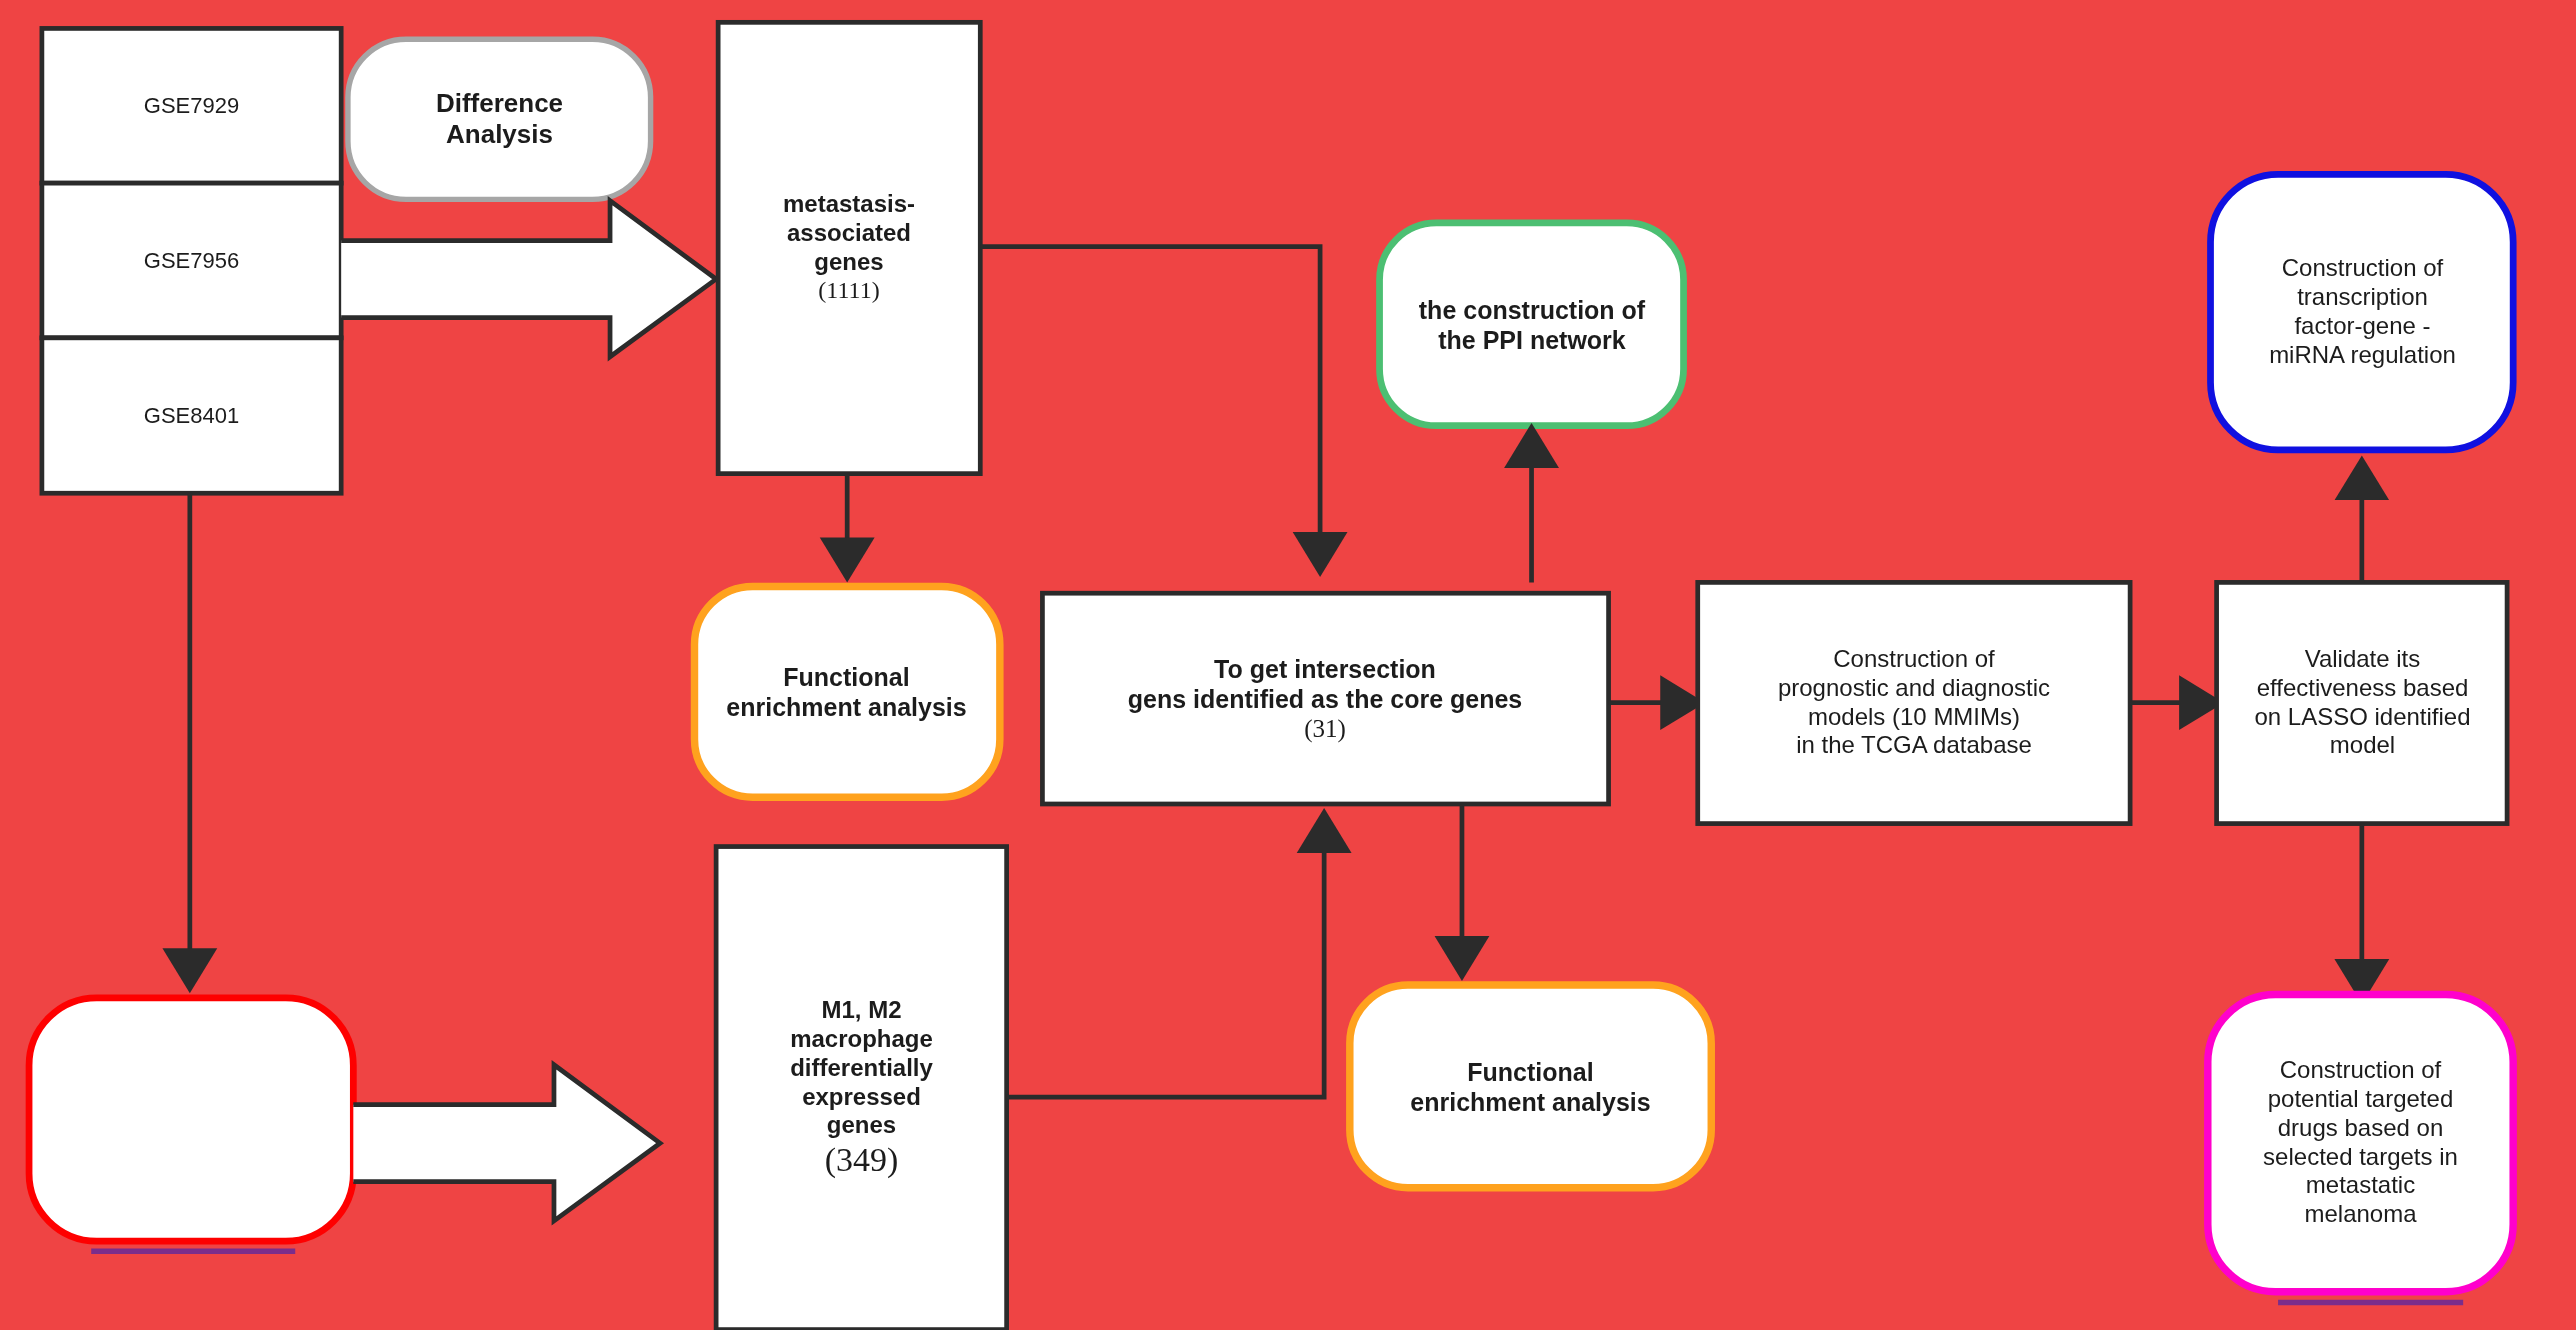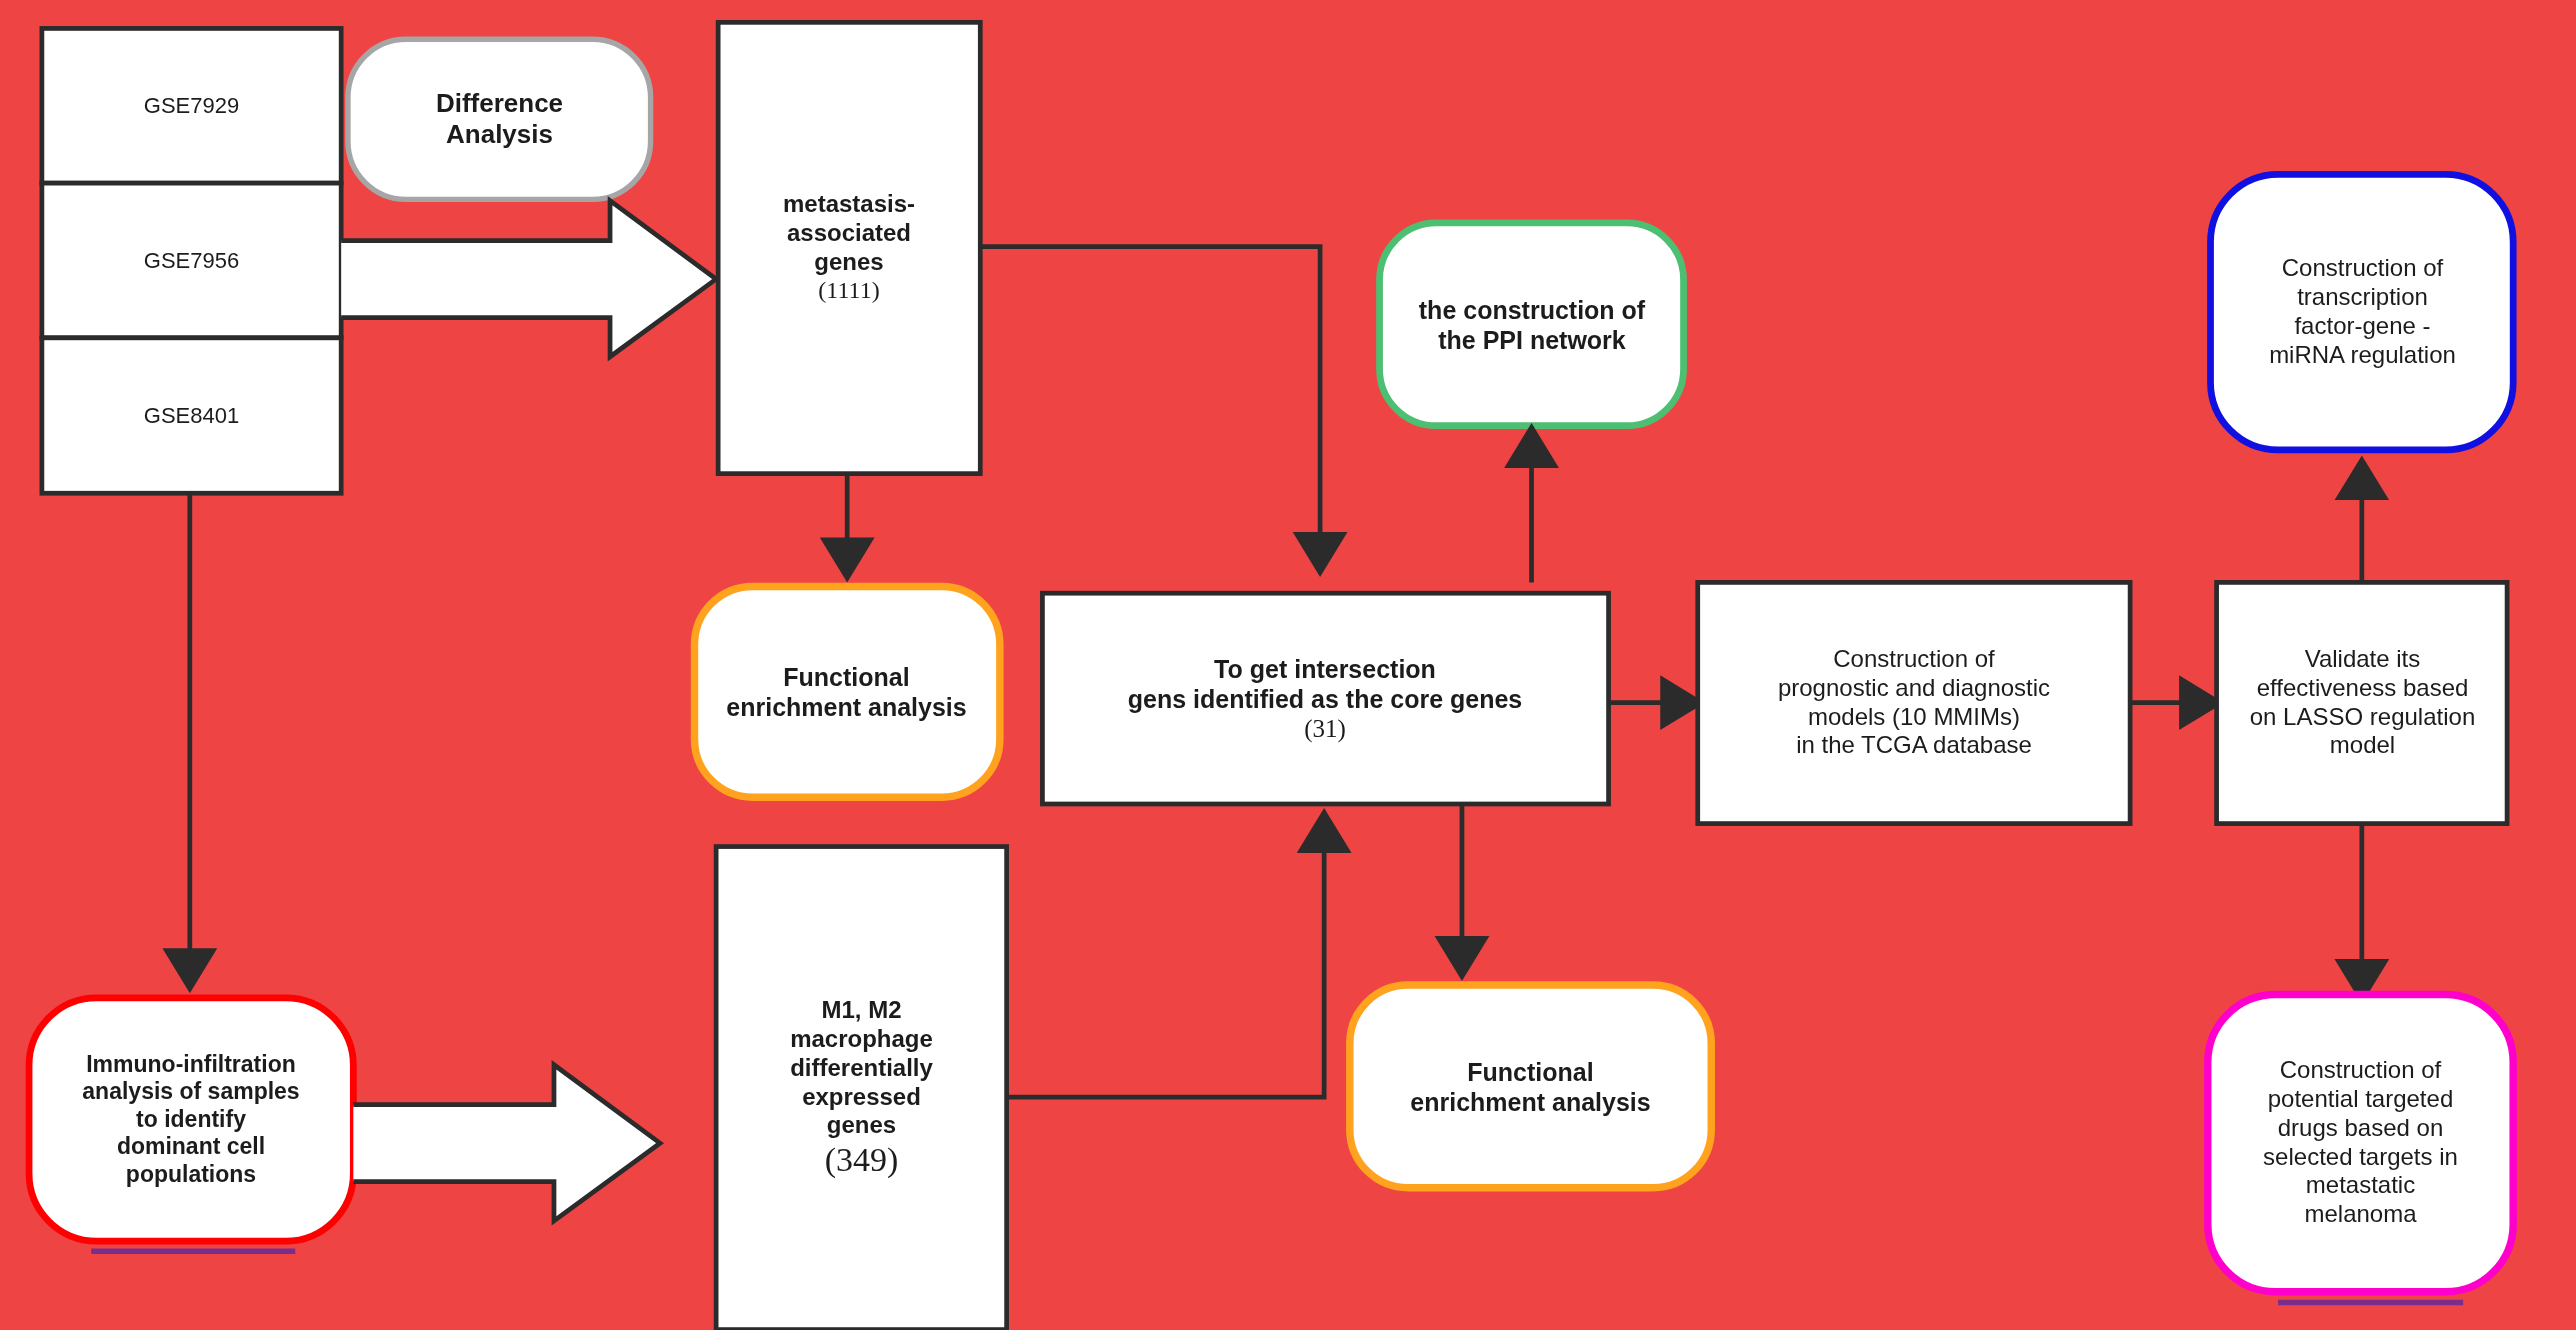"on LASSO regulation" span.ln { text: regulation -> identified }
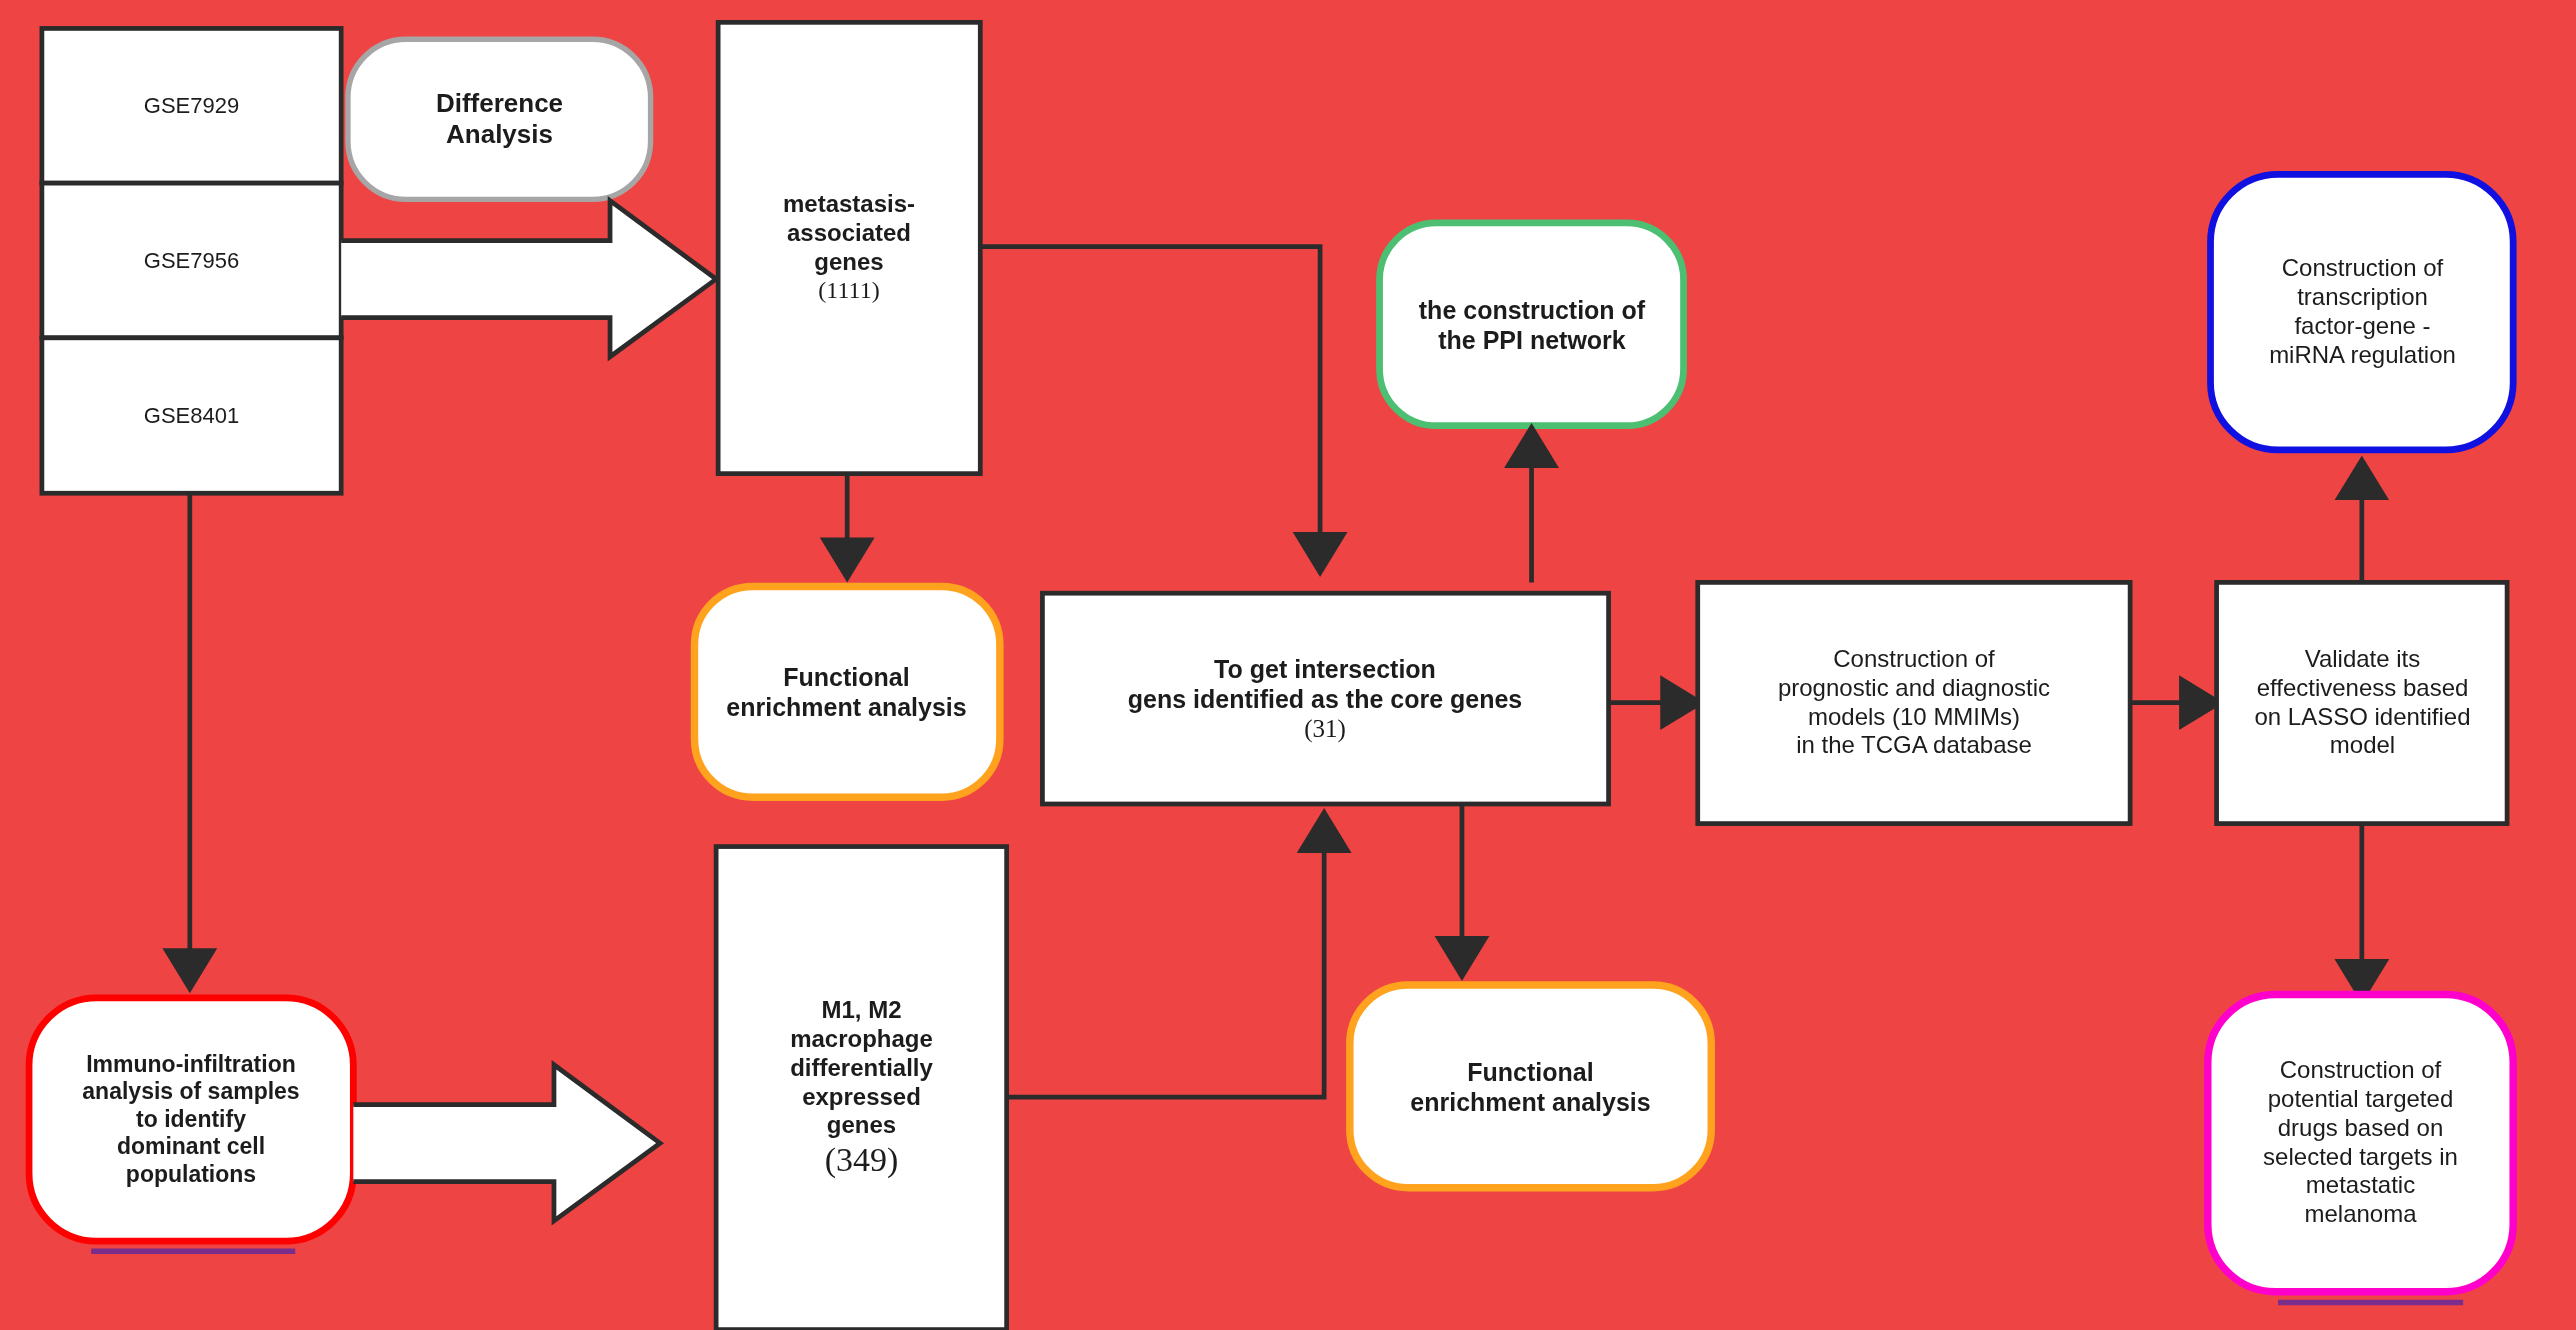"Immuno-infiltration" div.node-text { html: <div> <div> <span>Immuno-infiltration</span> <span>analysis of samples</span> <span>to identify</span> <span>dominant cell</span> <span>populations</span> </div> </div> -> none }
